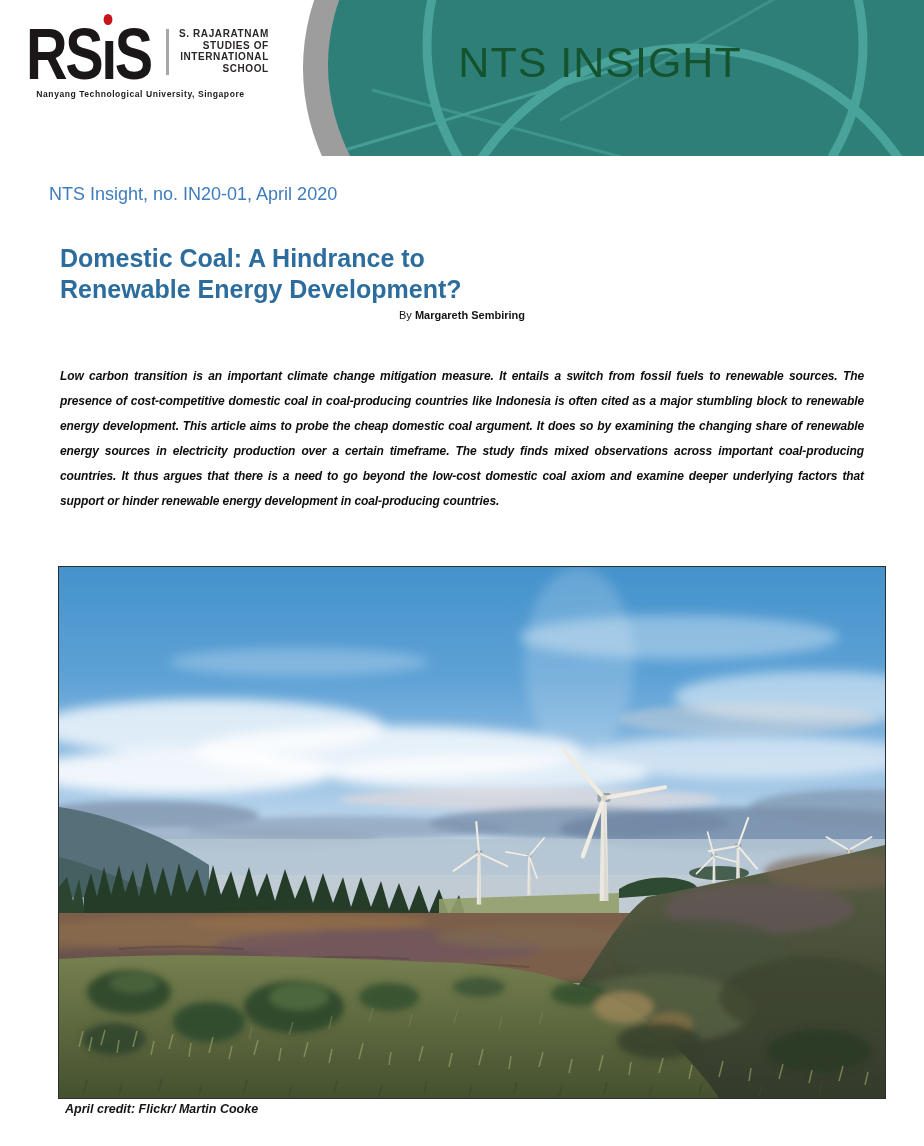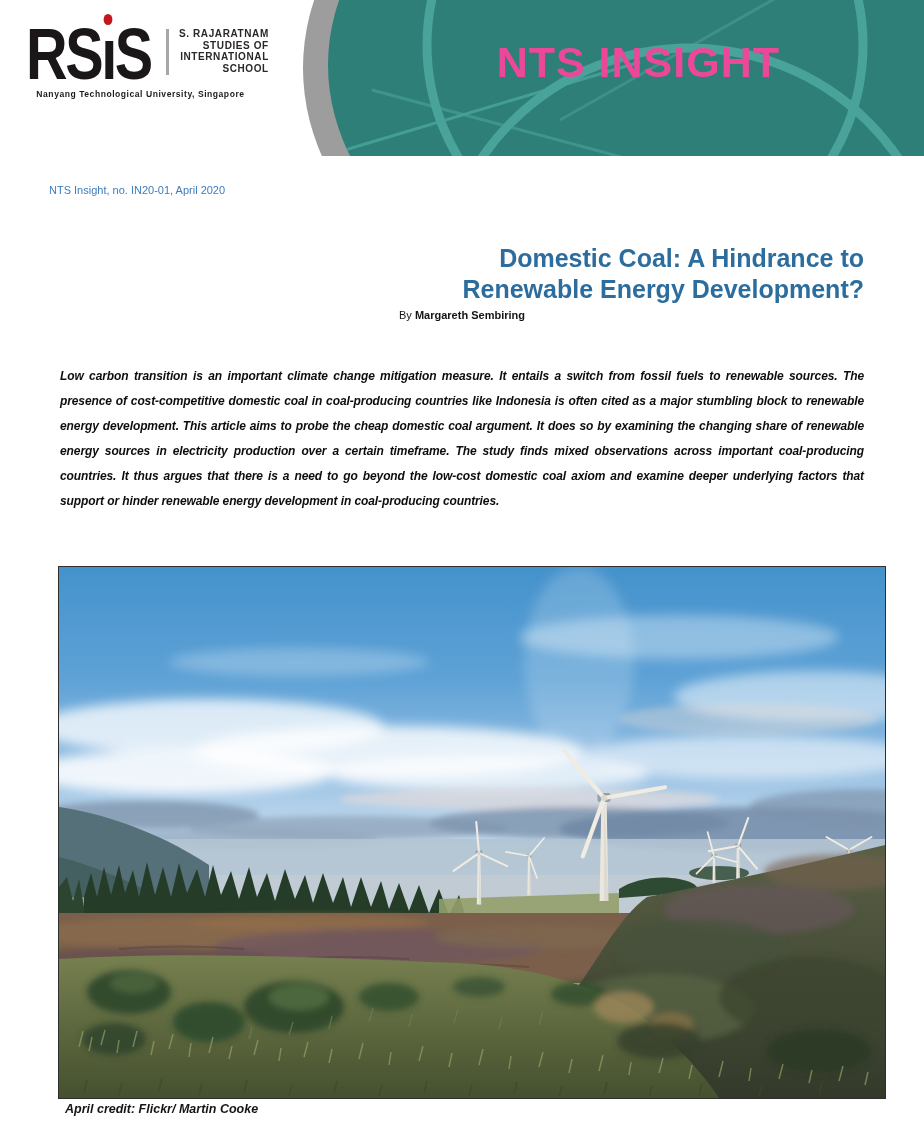"NTS INSIGHT" .banner-title { color: #ec4899 -> #14532d; font-weight: 700 -> 400; text-align: right -> center }
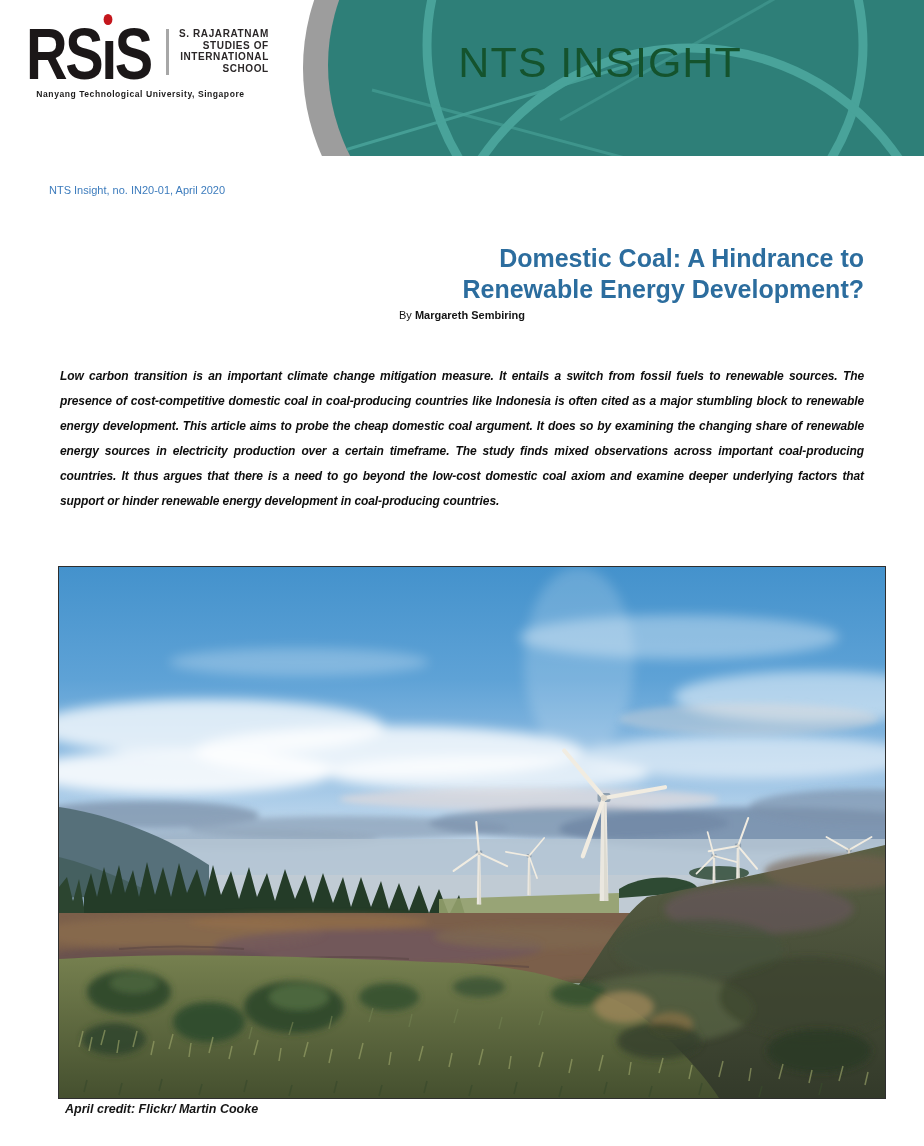"NTS Insight, no. IN20-01, April" .issue { font-size: 11px -> 18px }
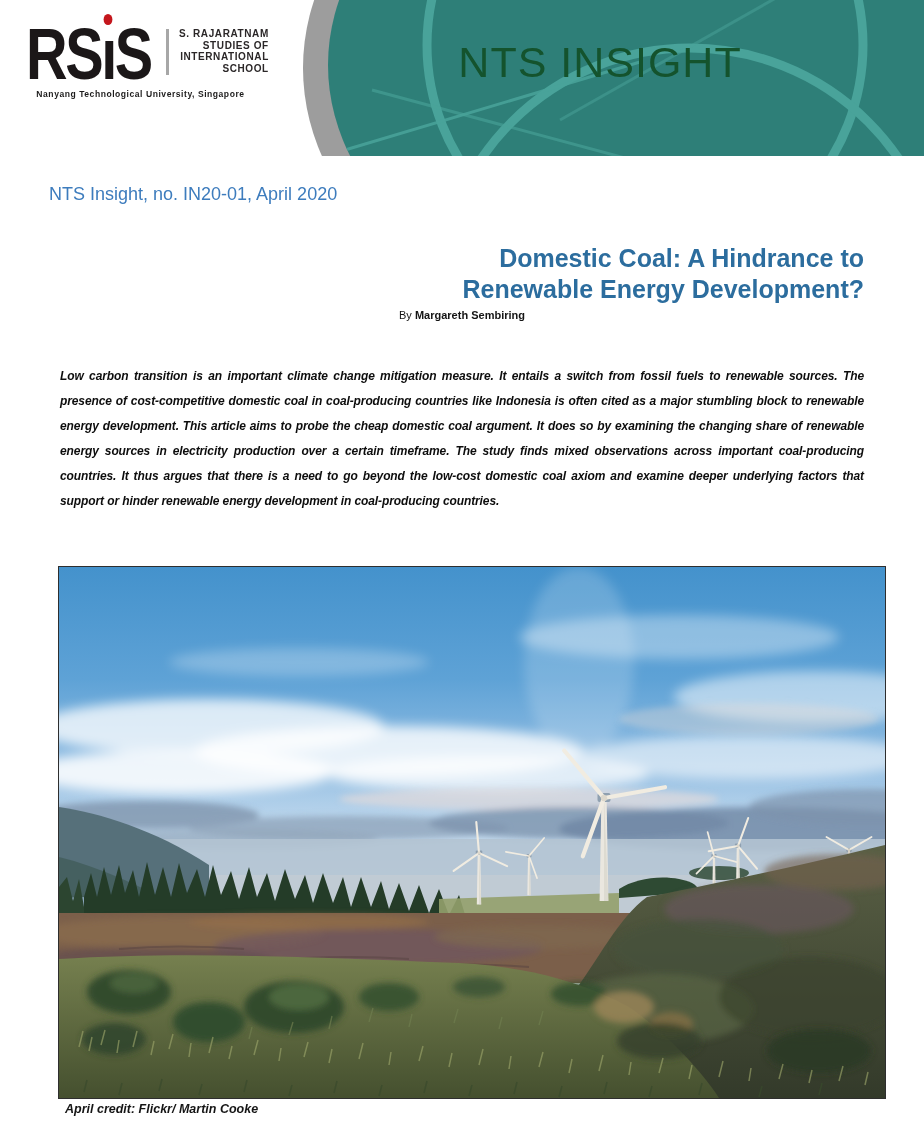"Domestic Coal: A Hindrance to" .article-title { text-align: right -> left }
